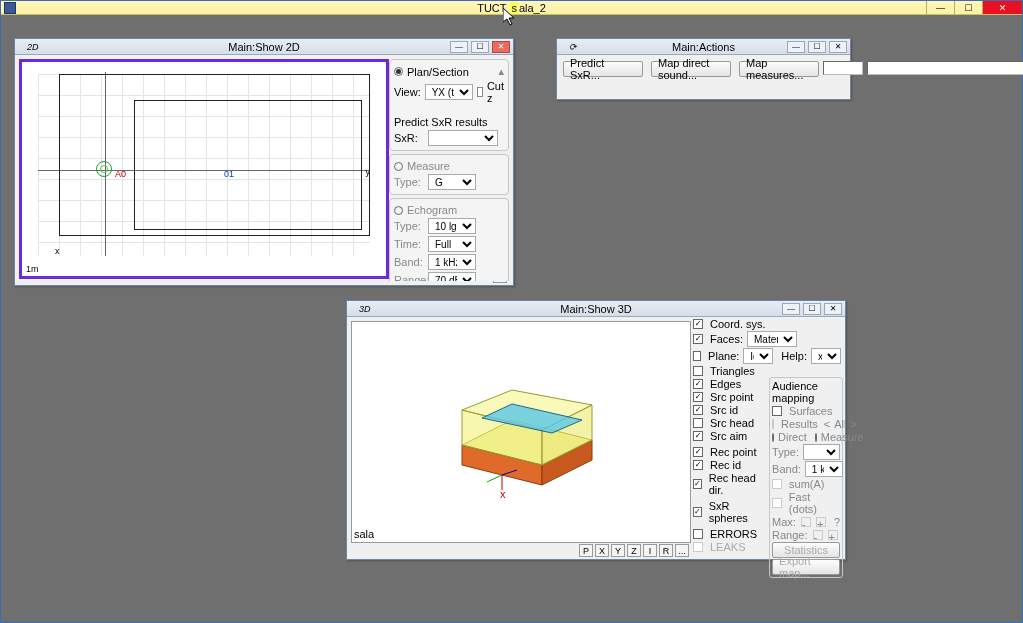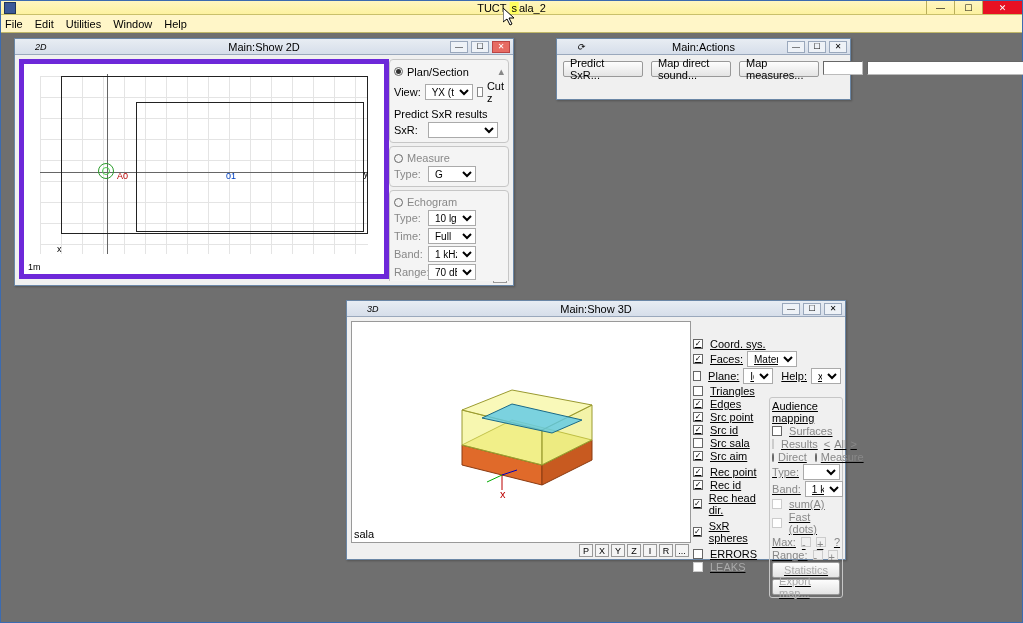"File" div.menu-bar { html: <div> <span>File</span> <span>Edit</span> <span>Utilities</span> <span>Window</span> <span>Help</span> </div> -> none }
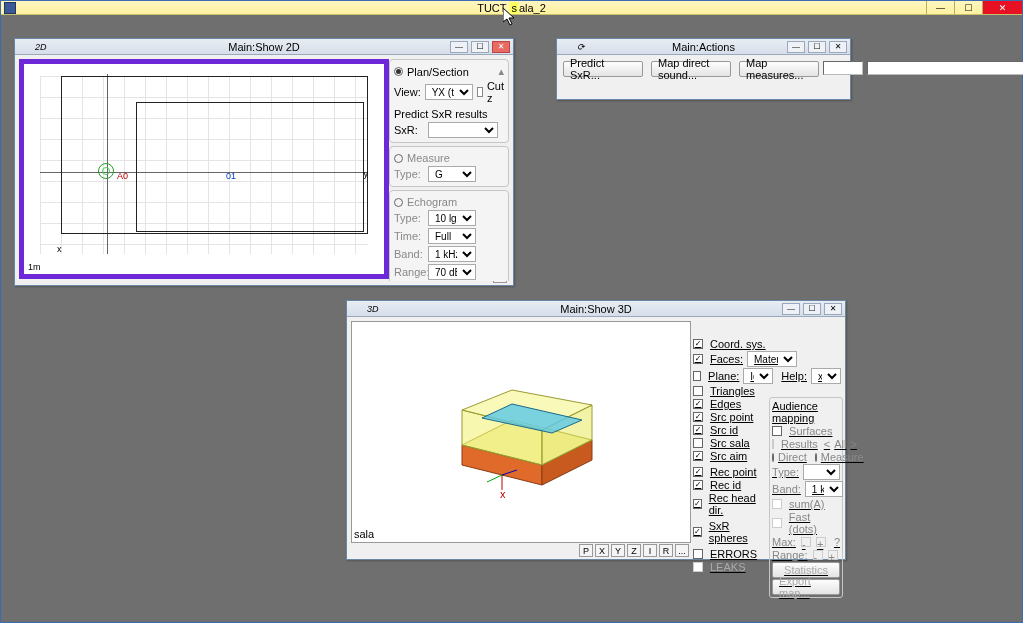"2D" .child-title .ic { margin: 0 20px -> 0 12px }
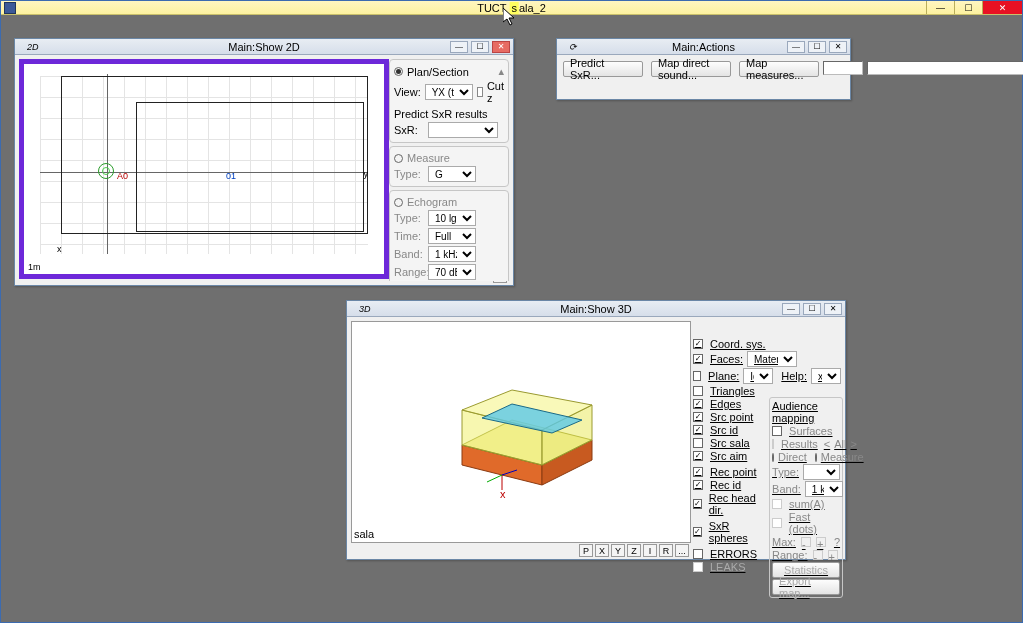"Predict SxR results" div.row { margin-top: 4px -> 12px }
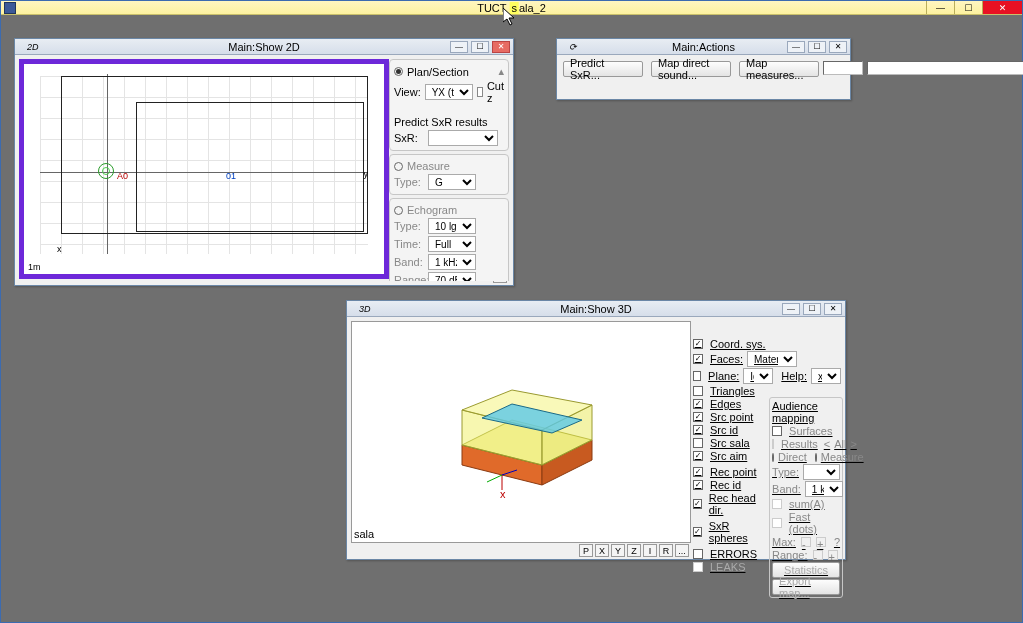"A0" .plot2d { border: 5px solid #6d28d9 -> 3px solid #6d28d9 }
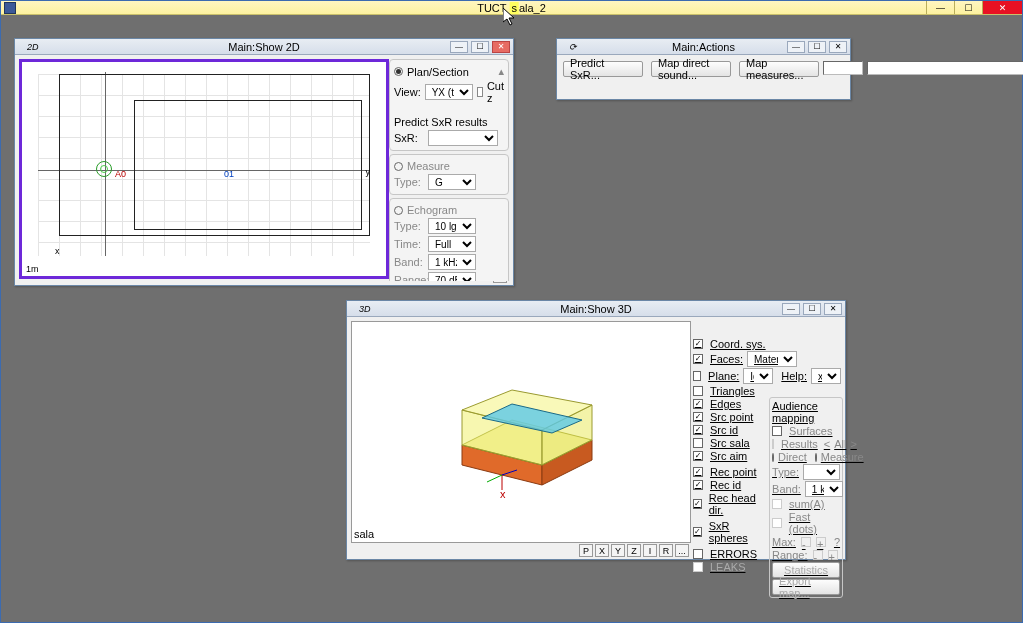"Coord. sys." .panel3d { text-decoration: underline -> none; top: 36px -> 16px }
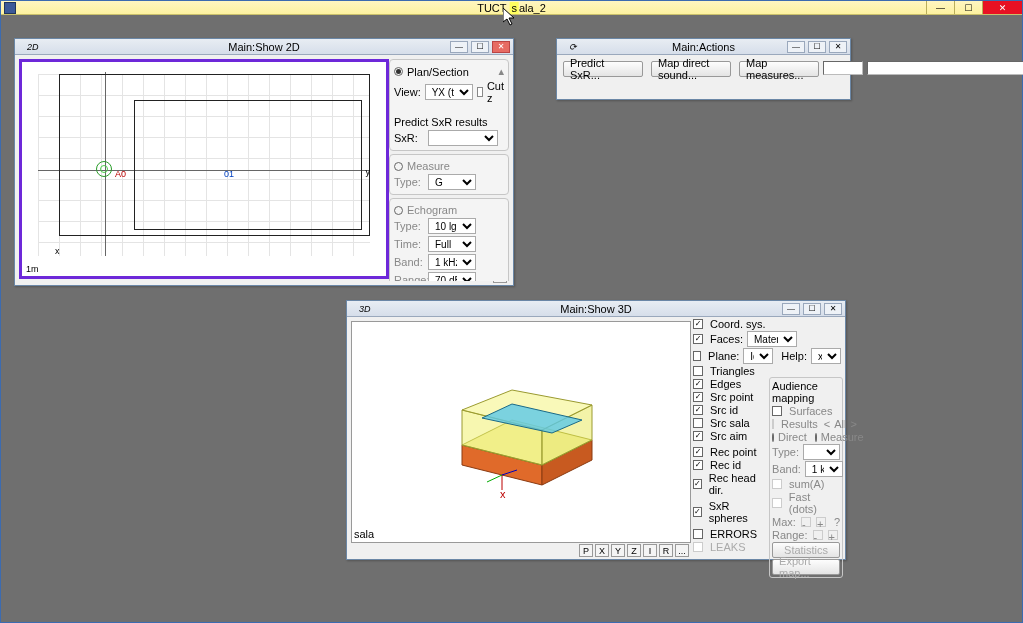"Src sala" span { text: sala -> head }
